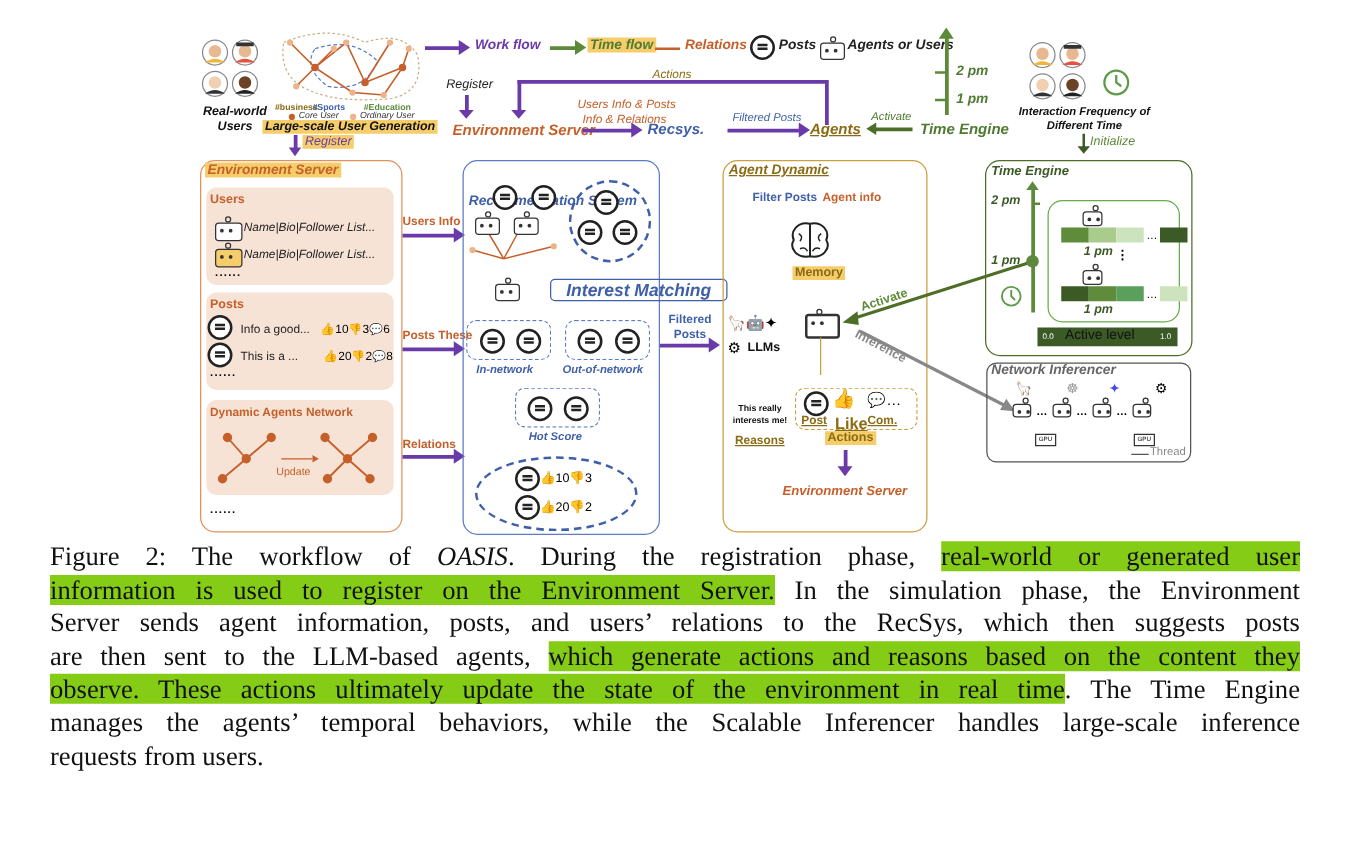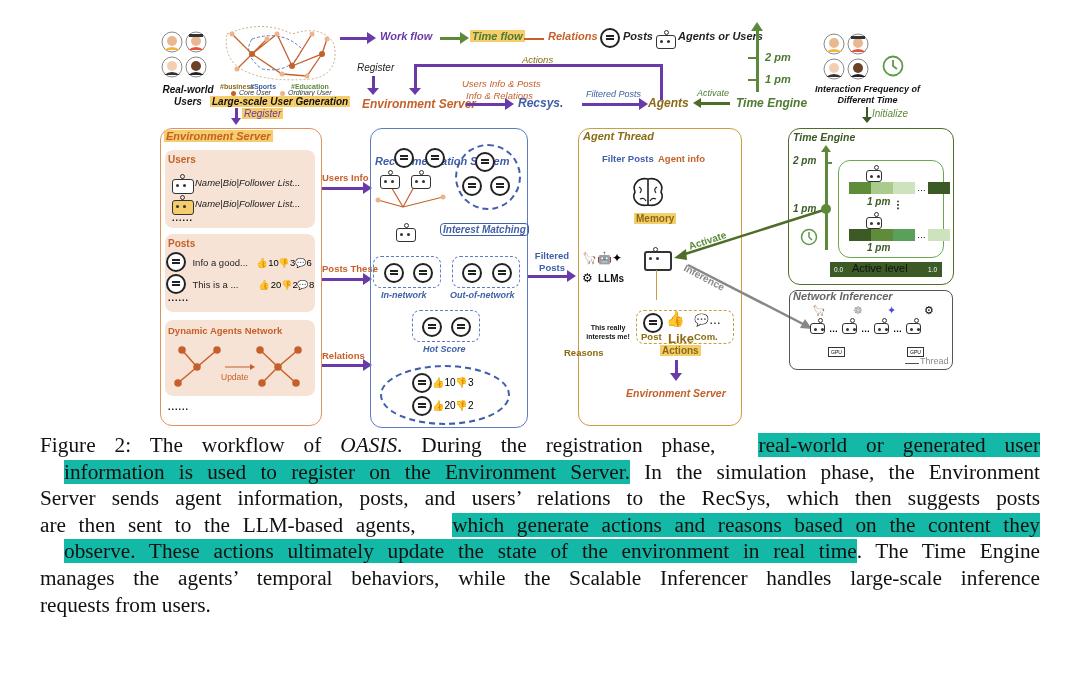"Agents" .olive { text-decoration: none -> underline }
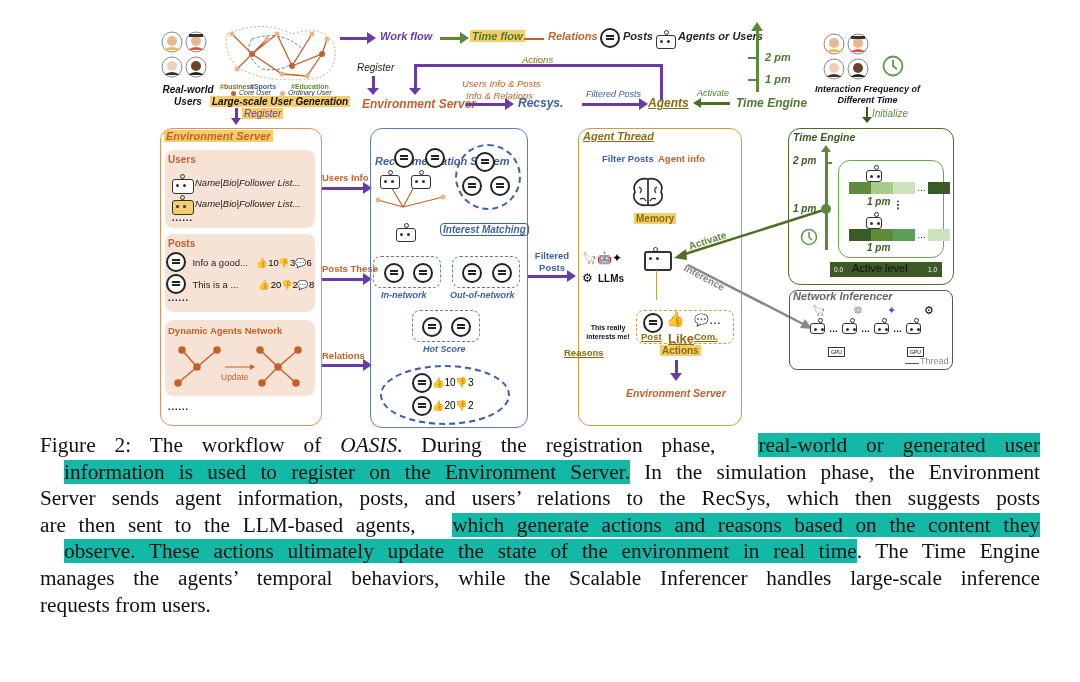"Agent Thread" span.abs { text: Thread -> Dynamic }
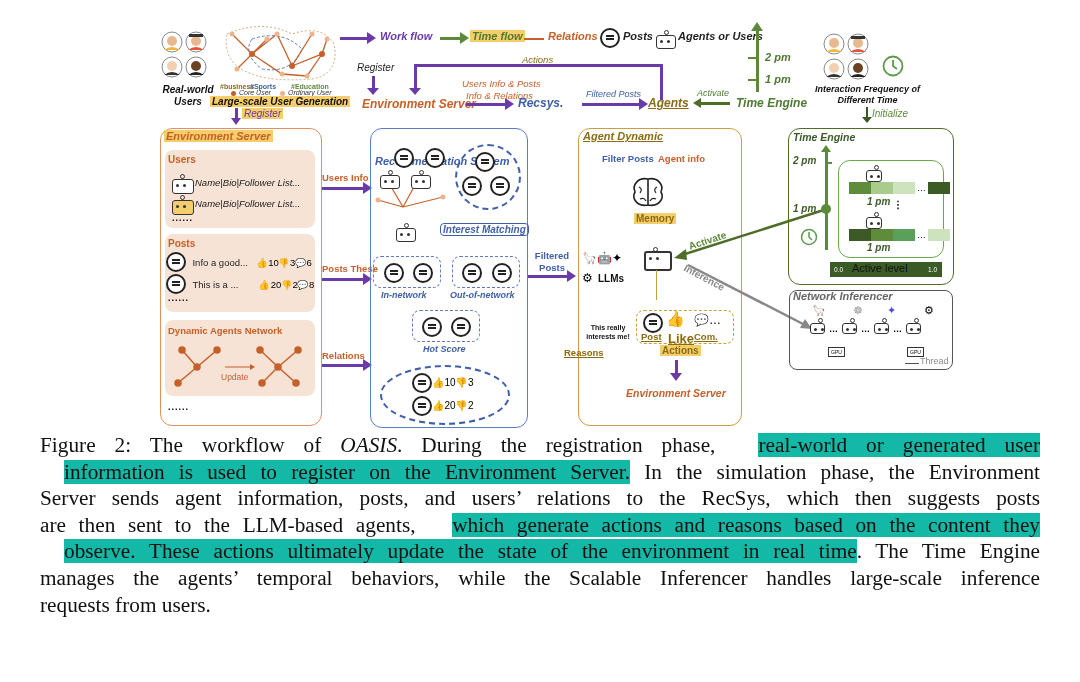"Interest Matching" span.abs { font-size: 10px -> 14px; padding: 0 2px -> 0 12px }
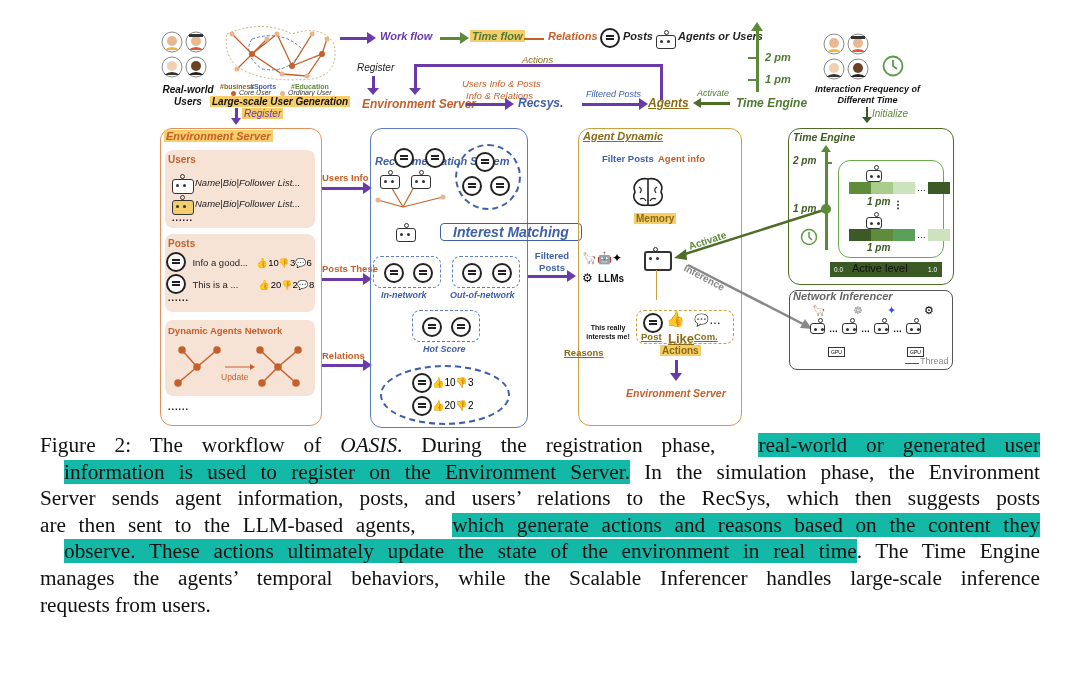"Reasons" span.abs { left: 564px -> 588px }
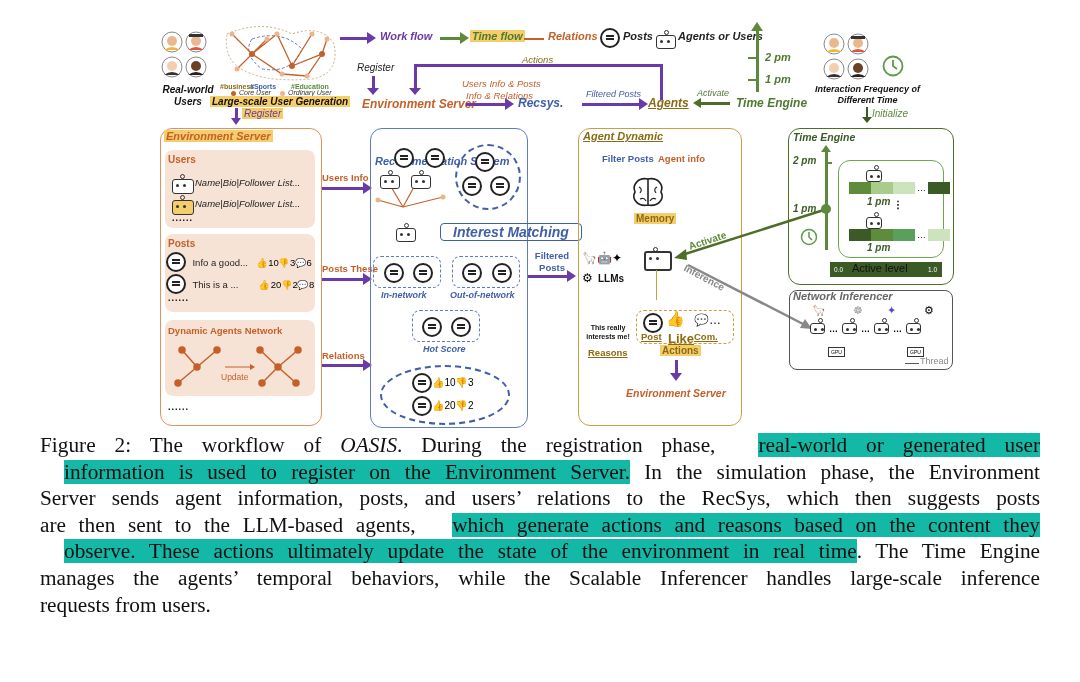"real-world or generated user" .hlc { background: #14b8a6 -> #84cc16; margin-left: 24px -> none }
